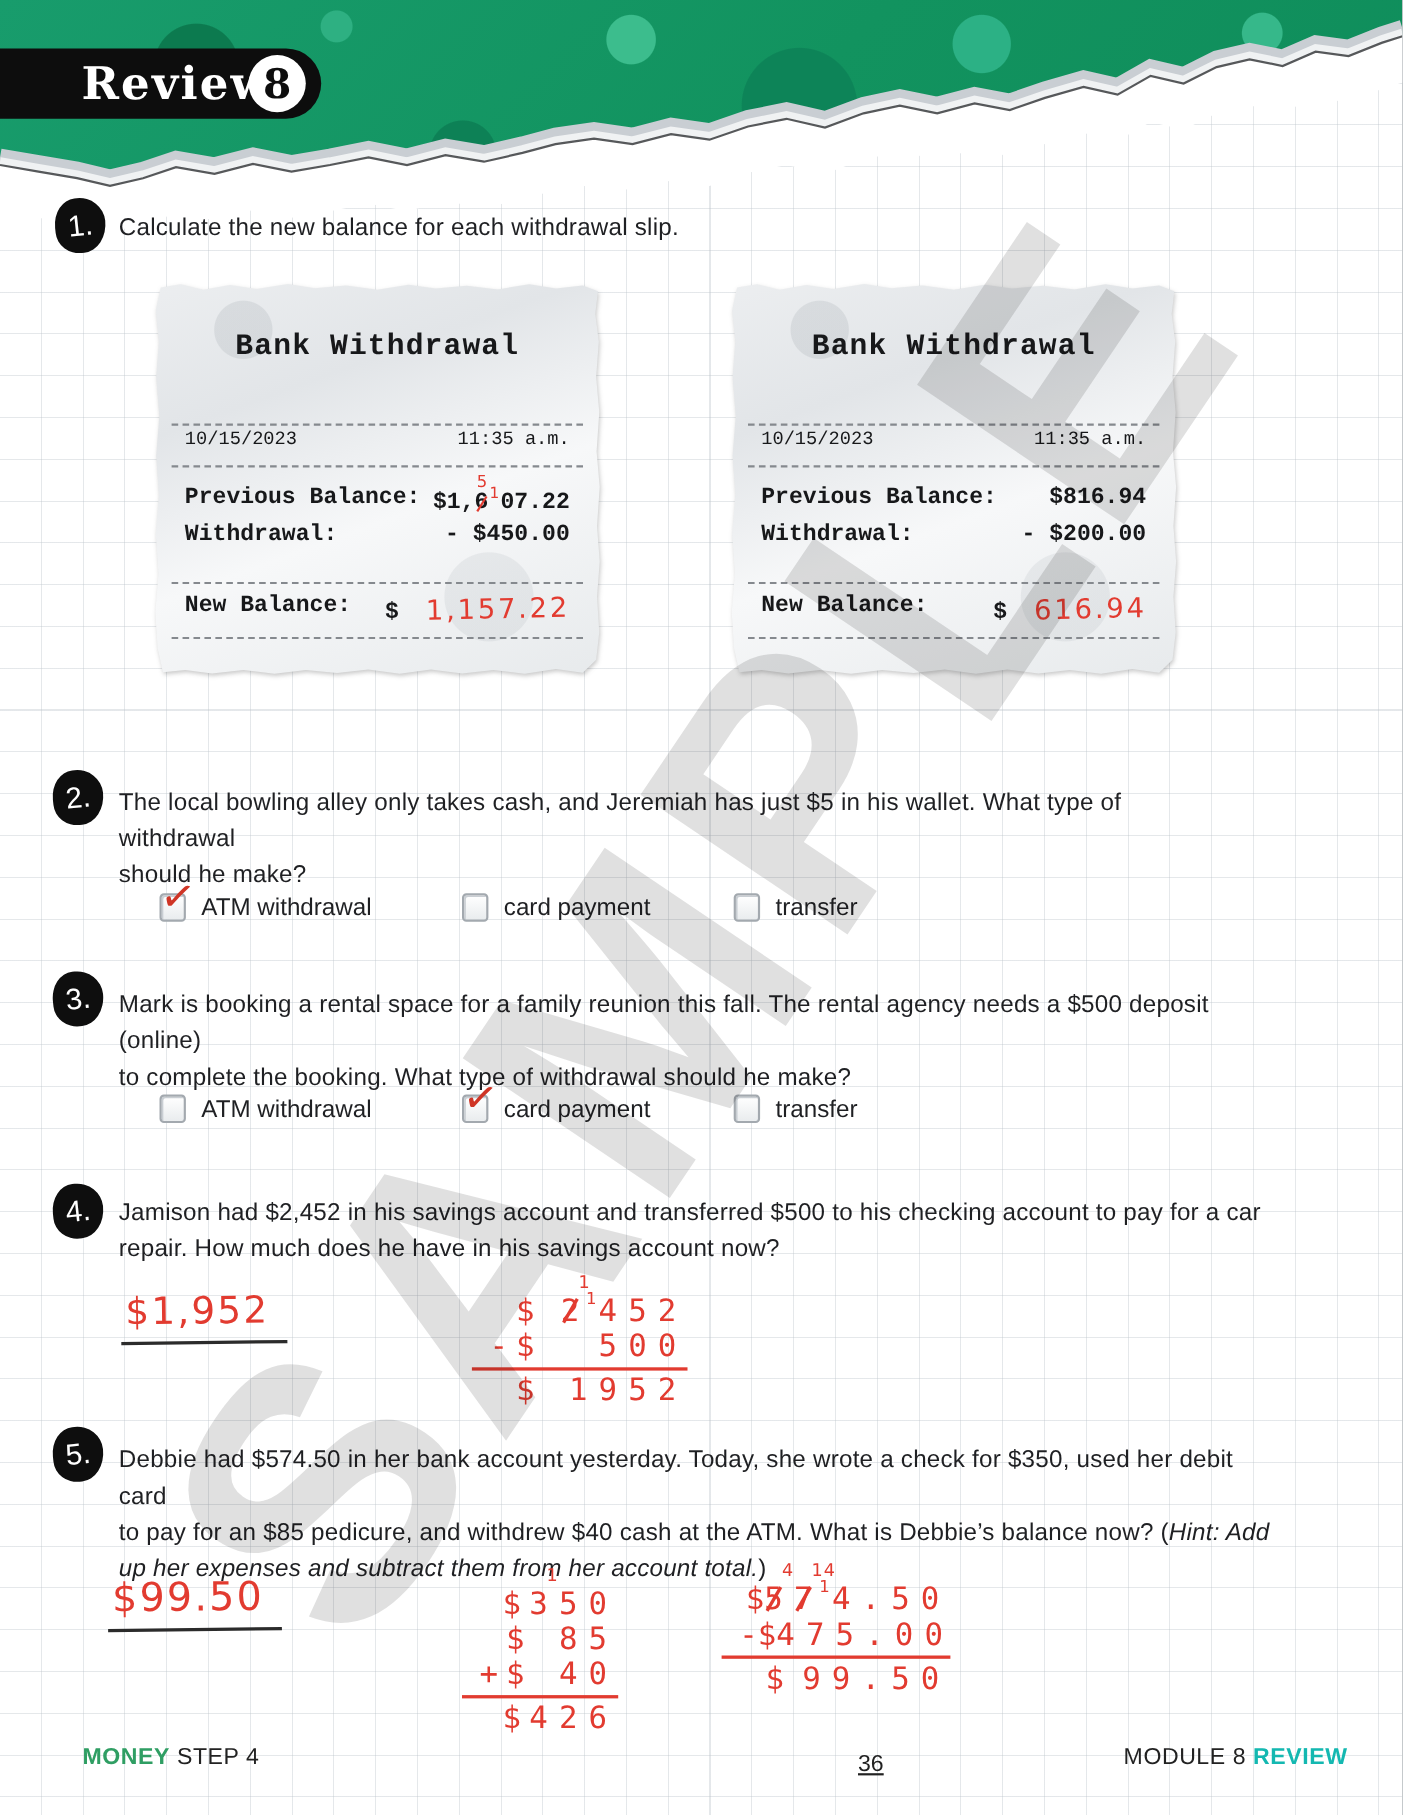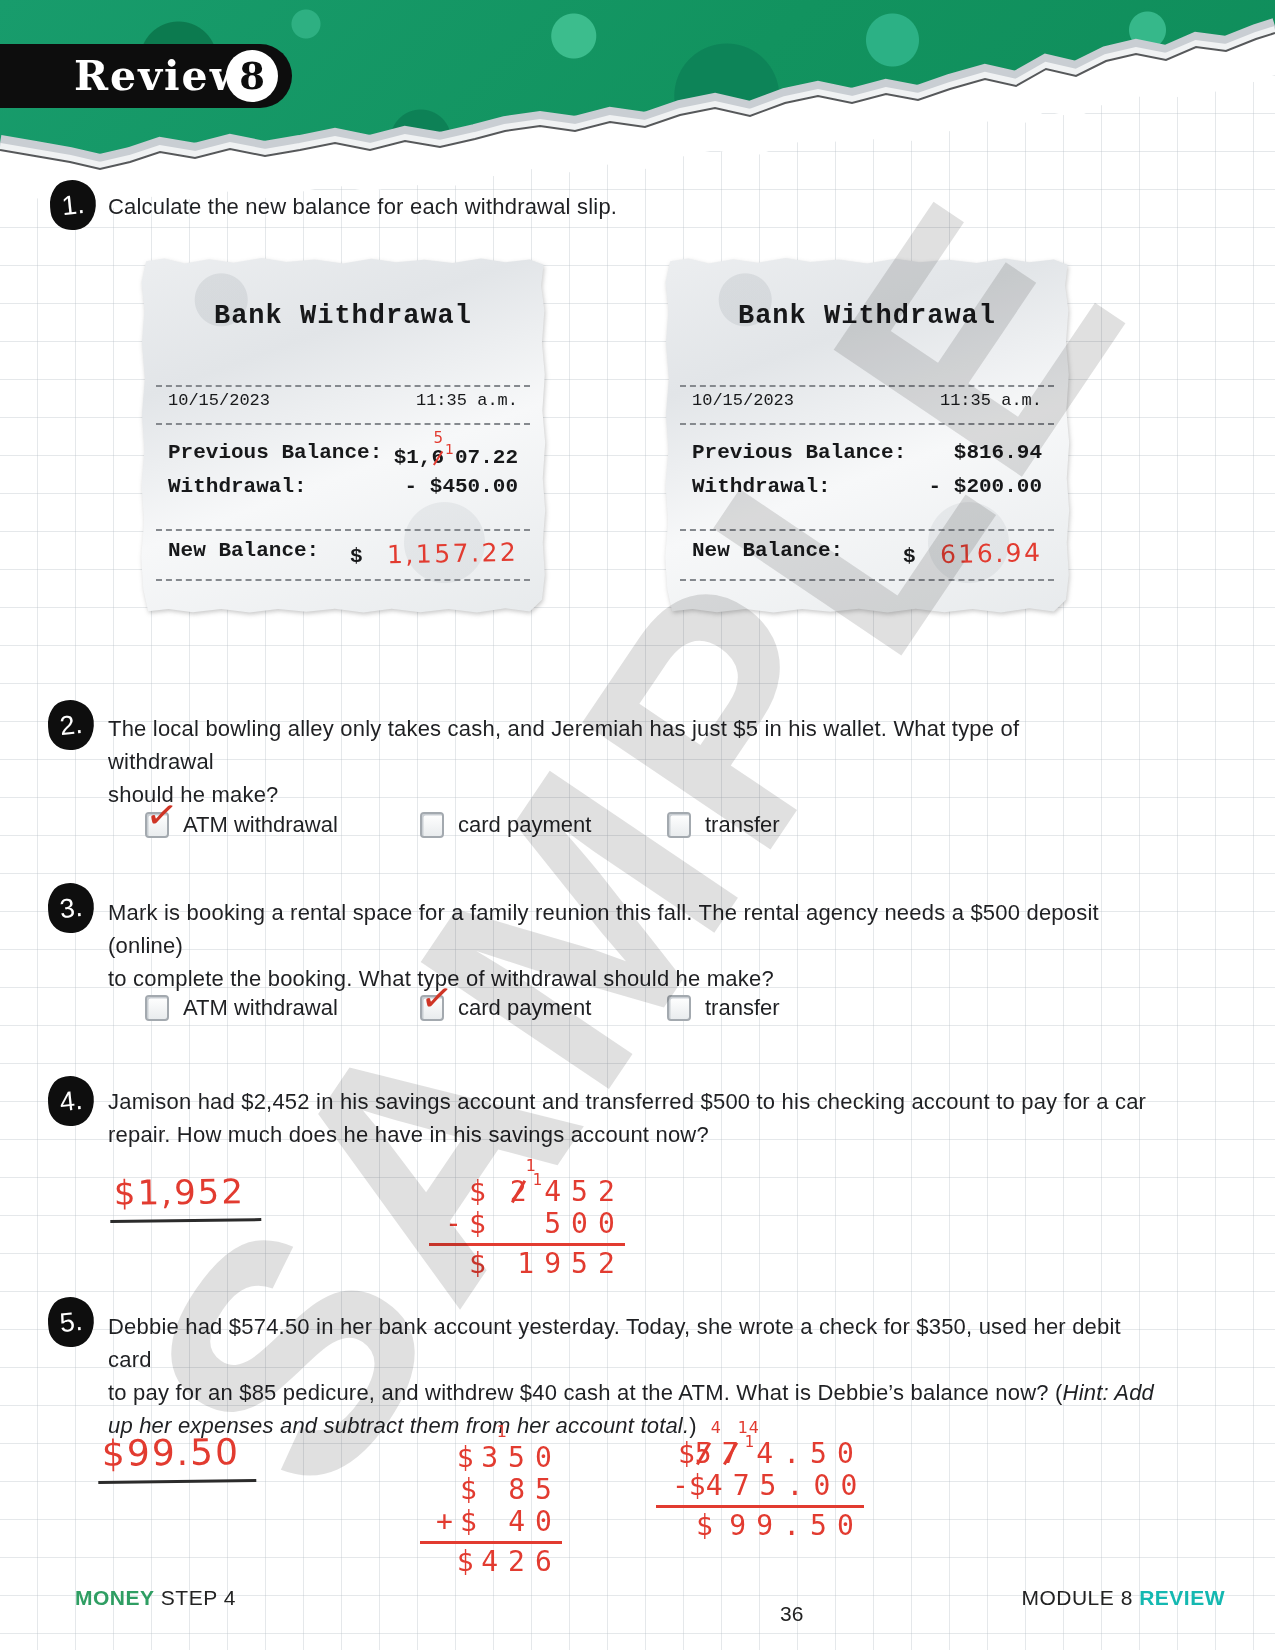"36" .f-page { text-decoration: none -> underline; top: 16px -> 6px }
